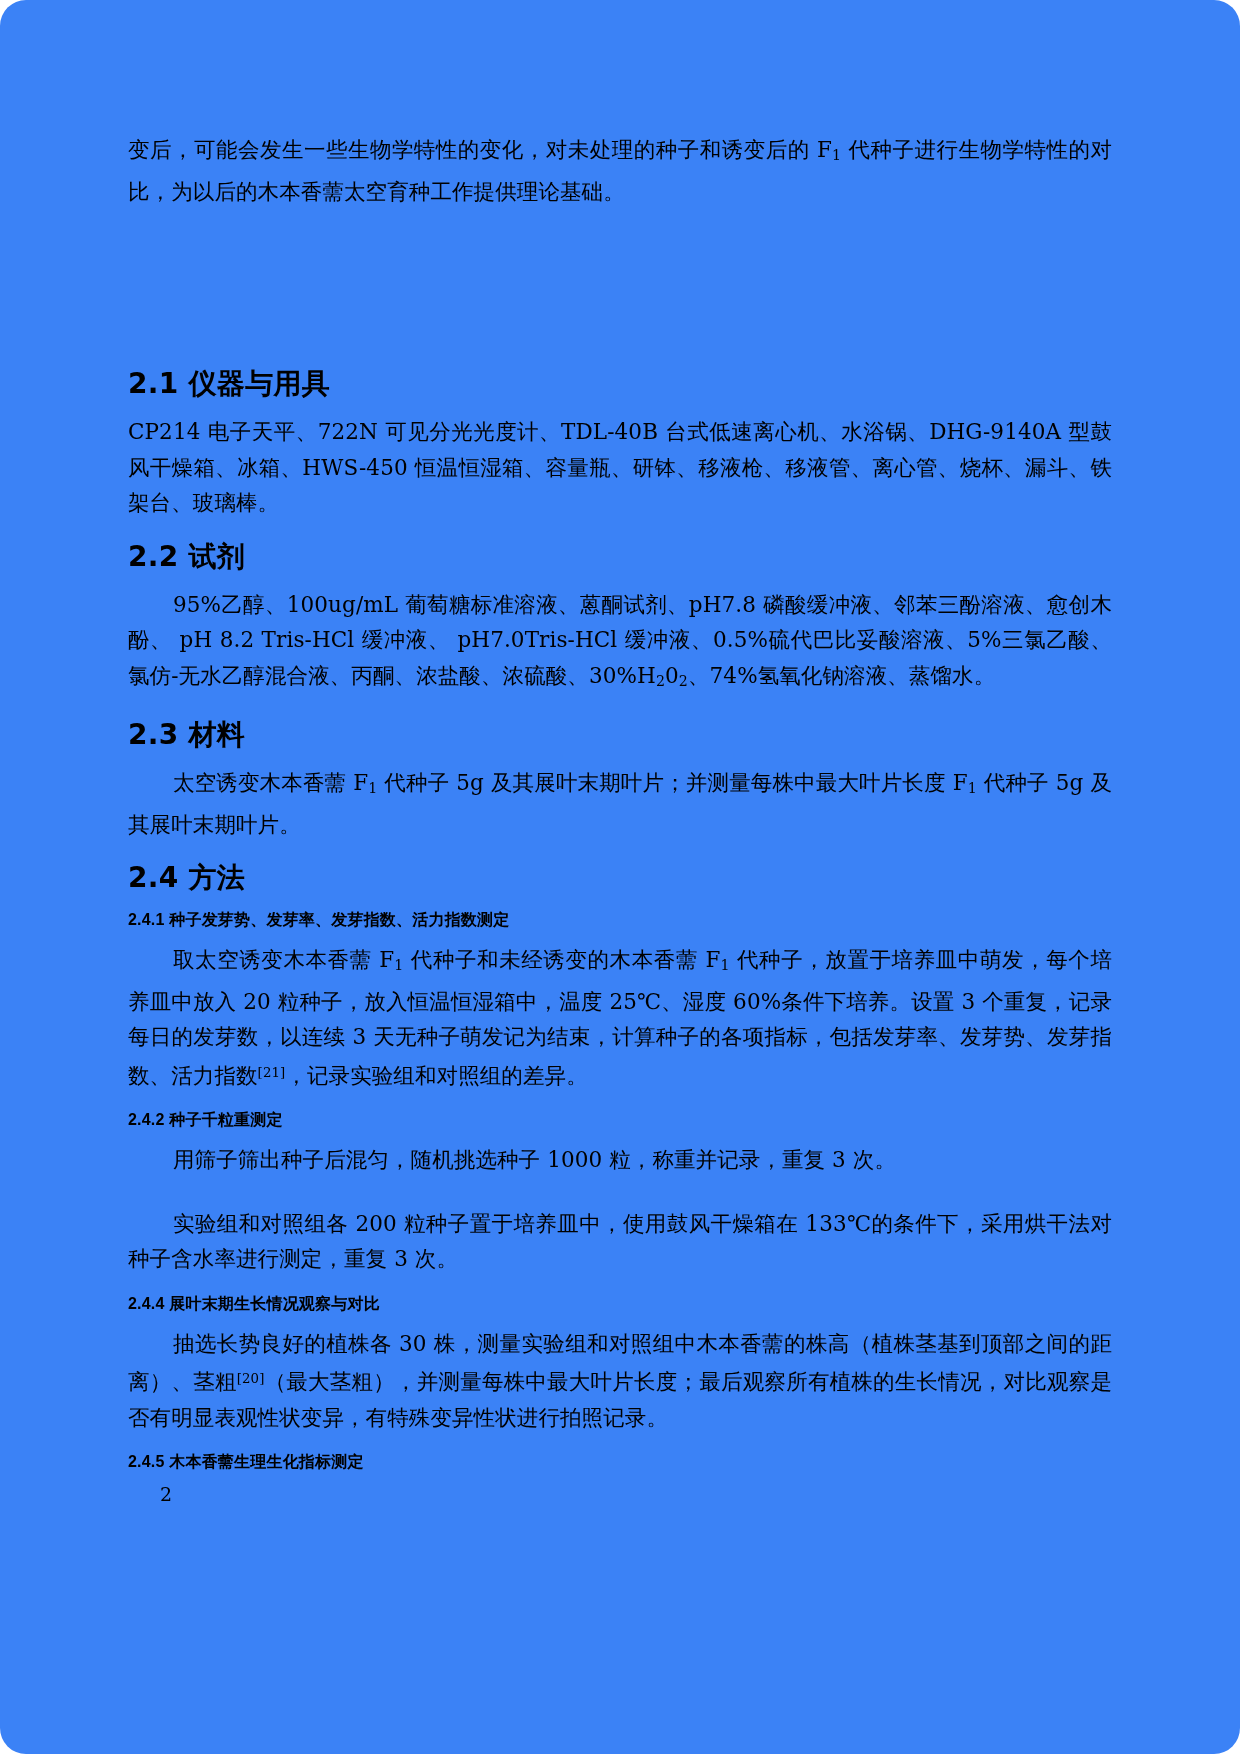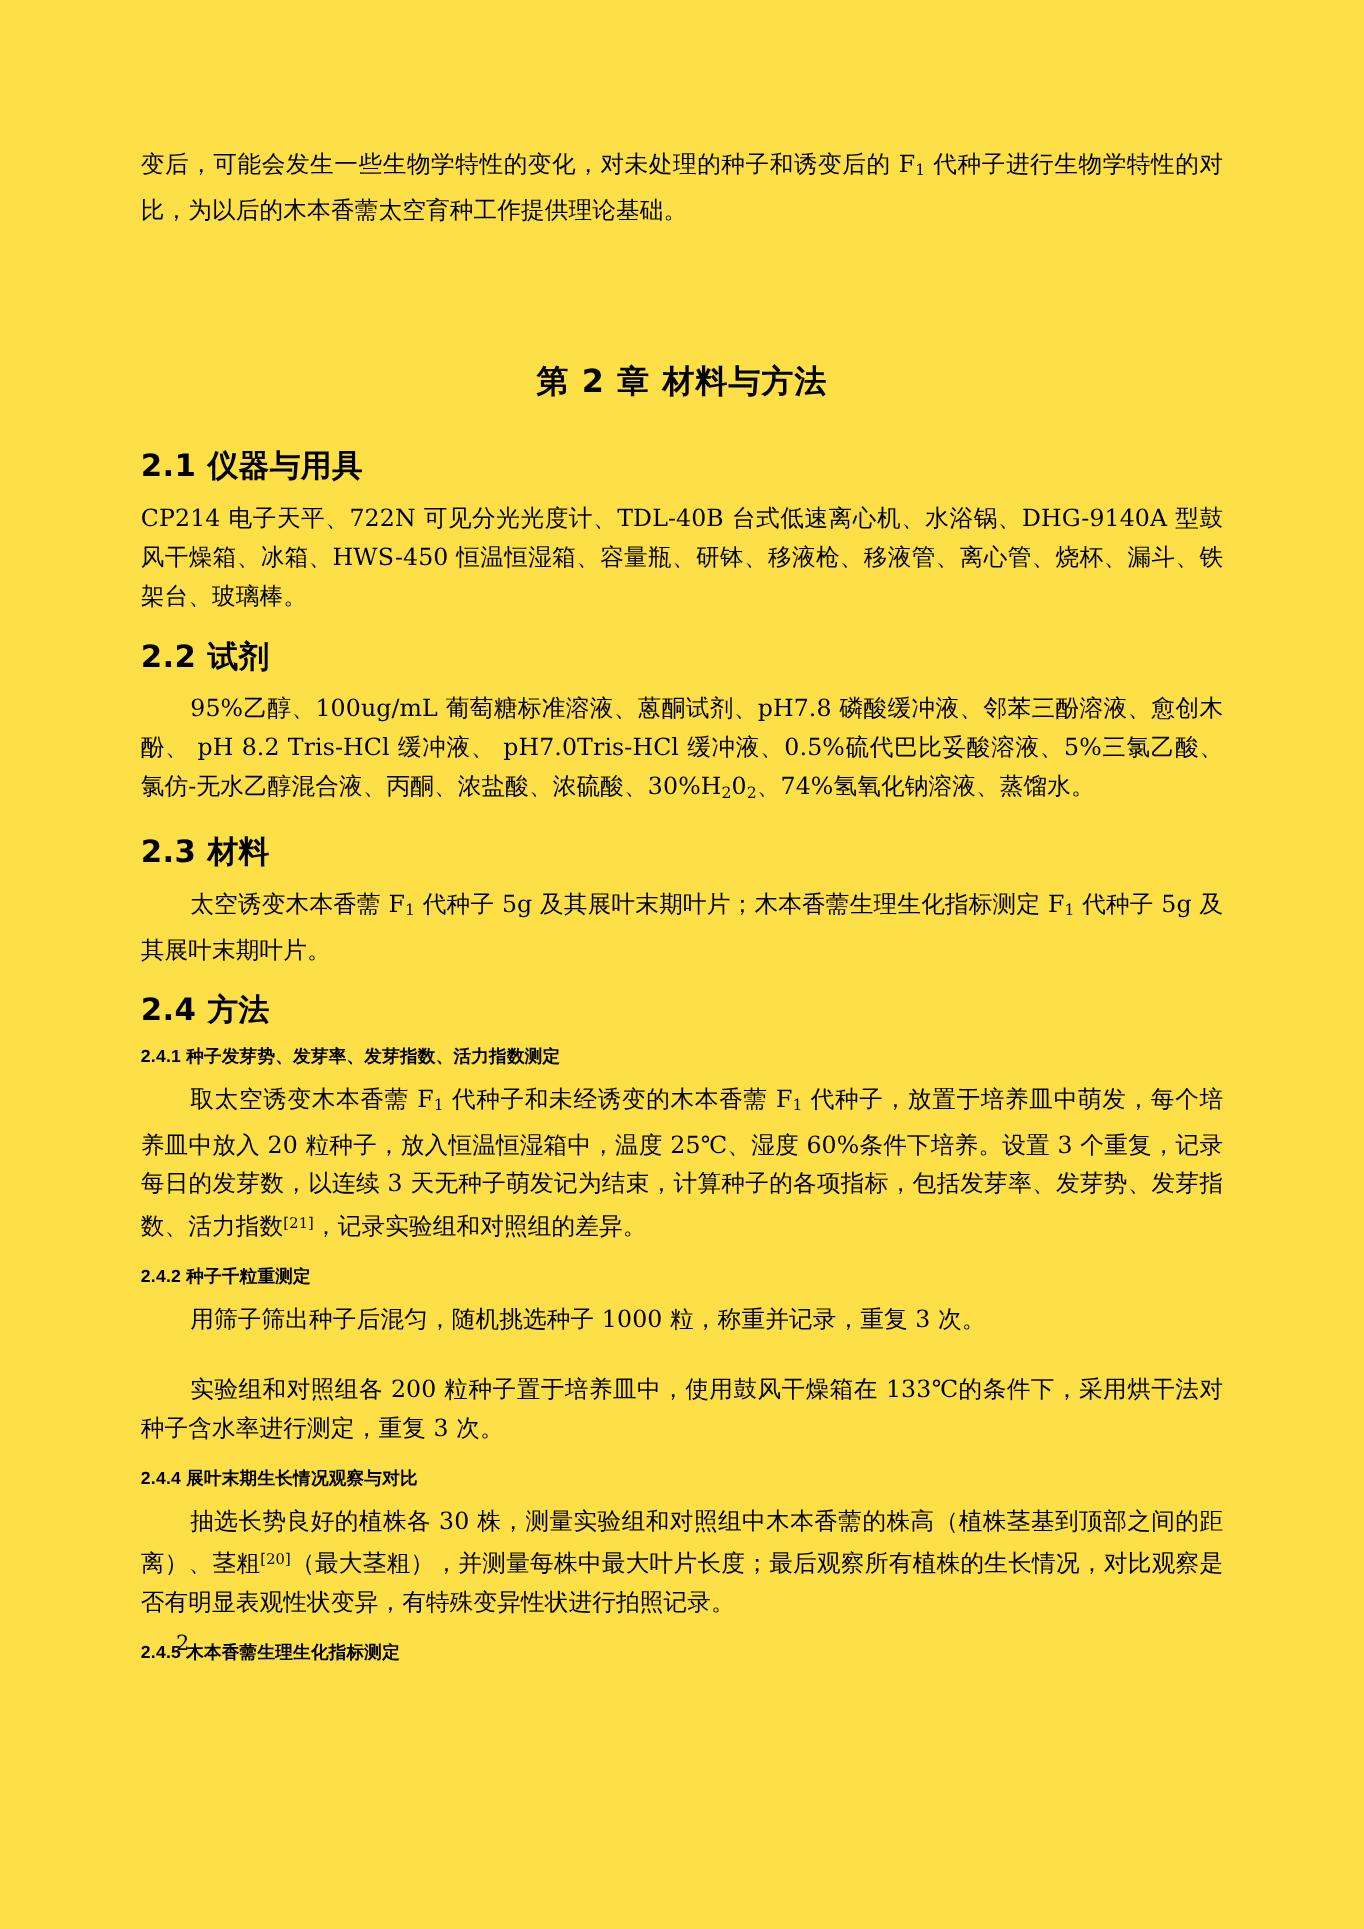"变后，可能会发生一些生物学特性的变化，对未处理的种子和诱变后的 F1" .page { background: #fde047 -> #3b82f6; border-radius: none -> 26px }
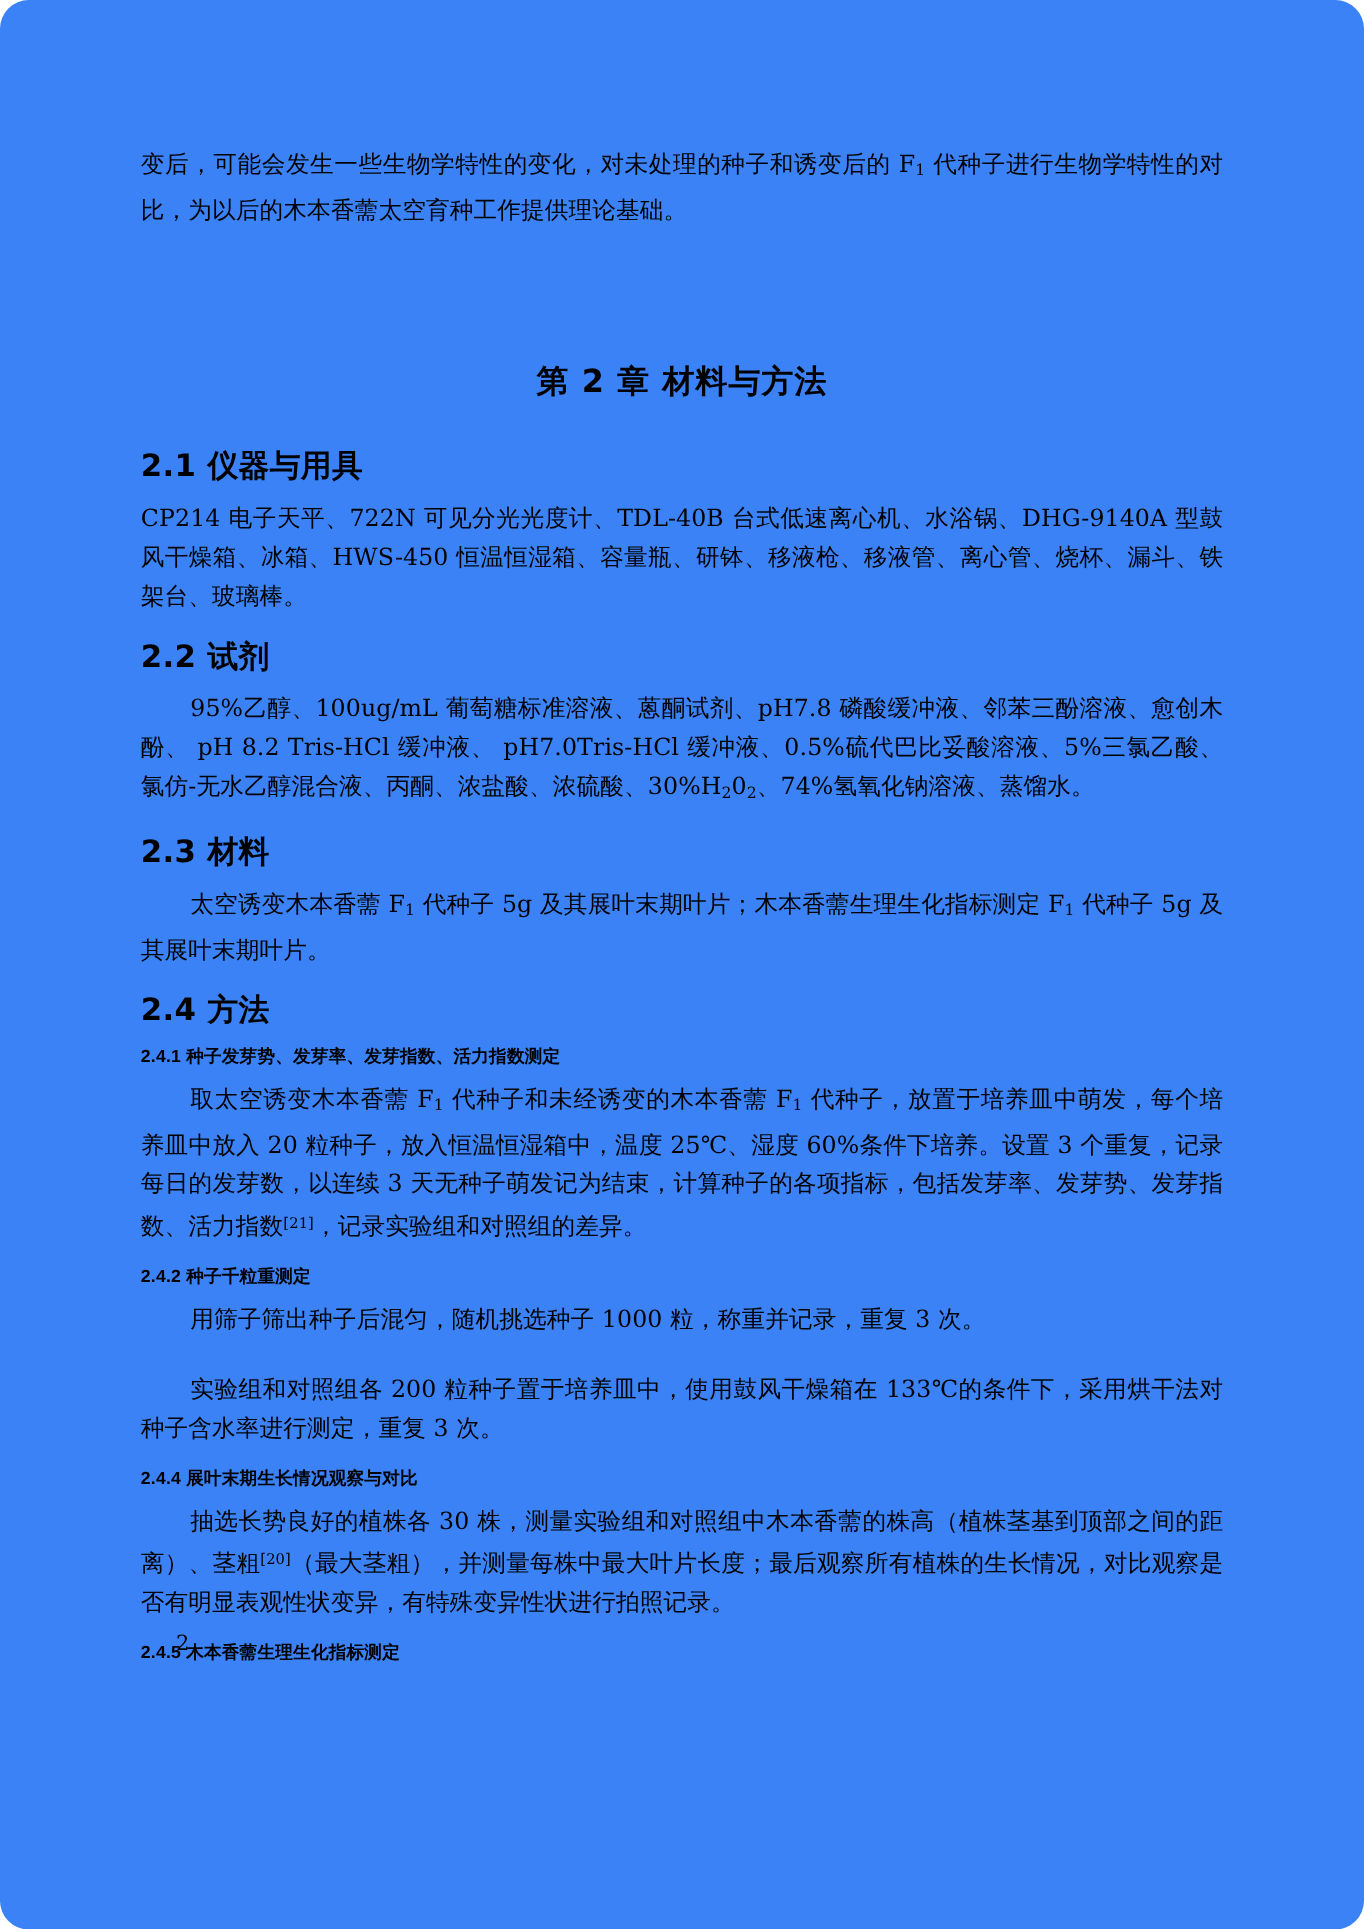"第 2 章 材料与方法" h1.chapter-title { html: <h1>第 2 章 材料与方法</h1> -> none }
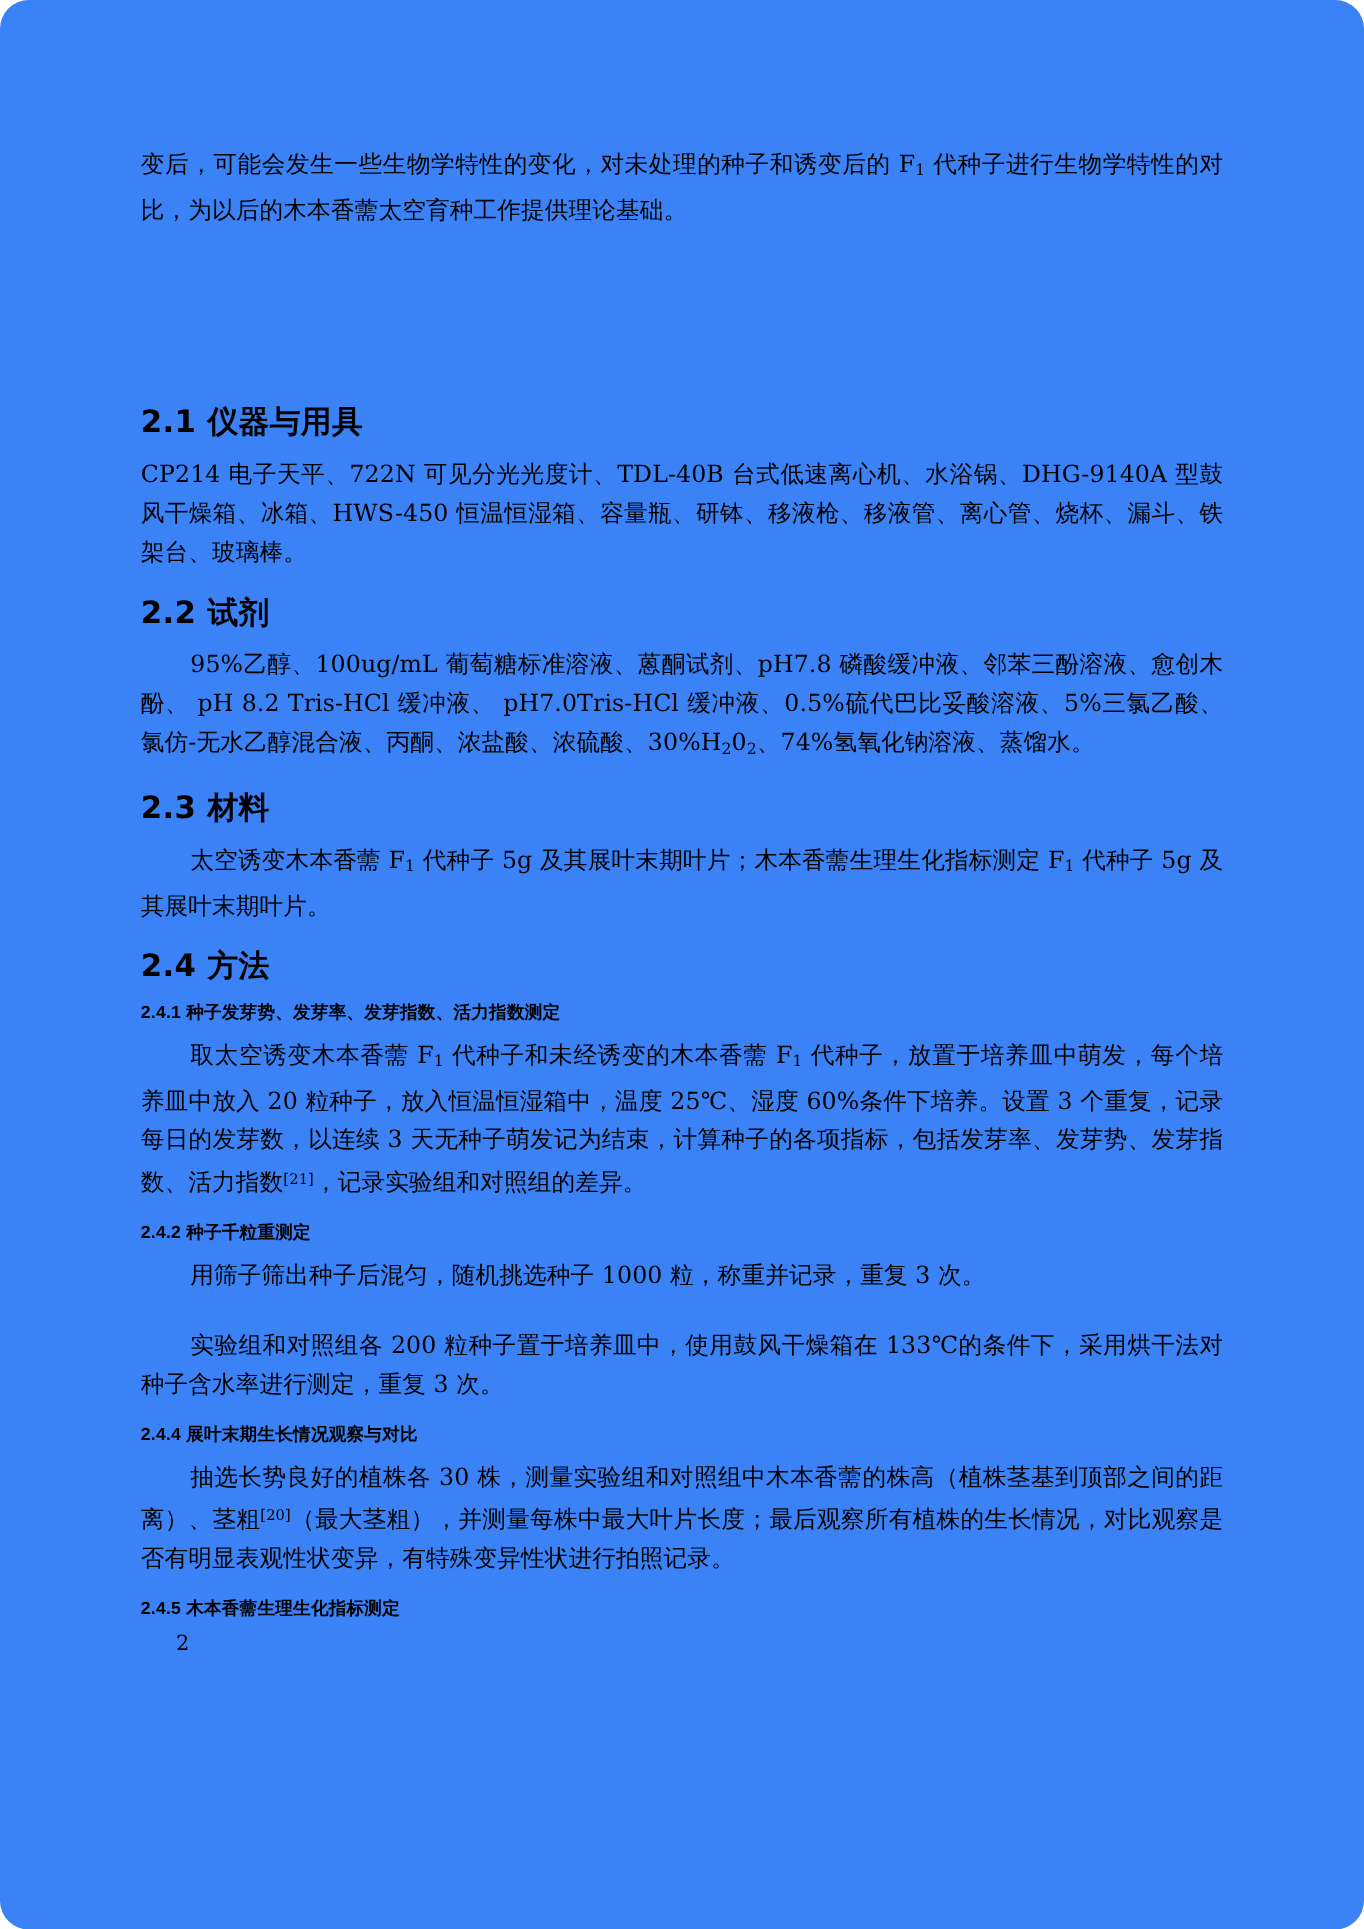"代种子 5g 及其展叶末期叶片；木本香薷生理生化指标测定 F" span { text: 木本香薷生理生化指标测定 -> 并测量每株中最大叶片长度 }
